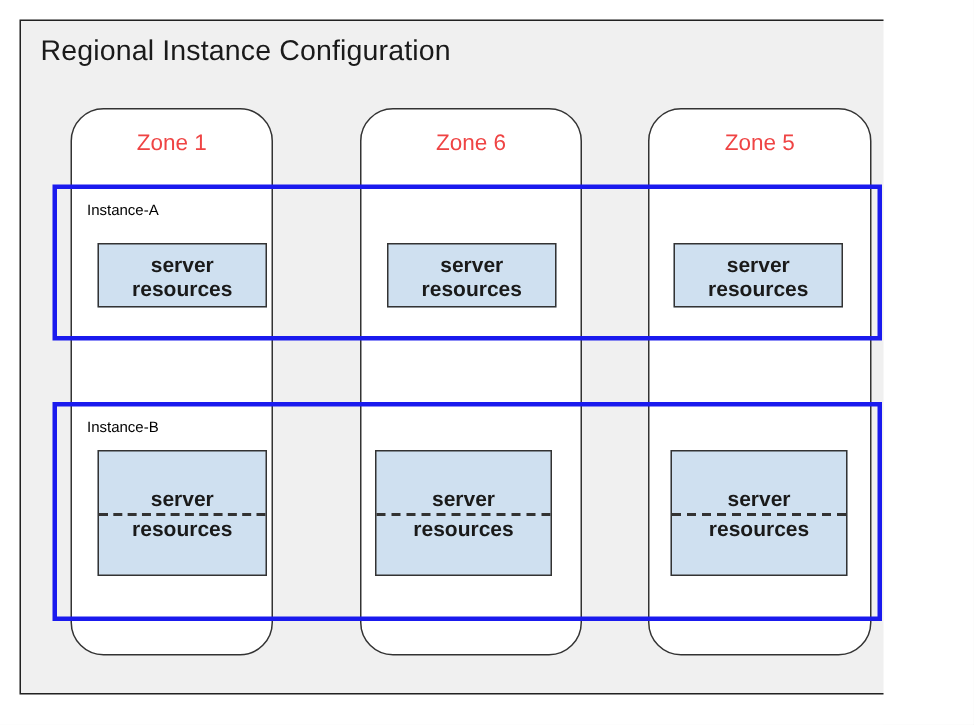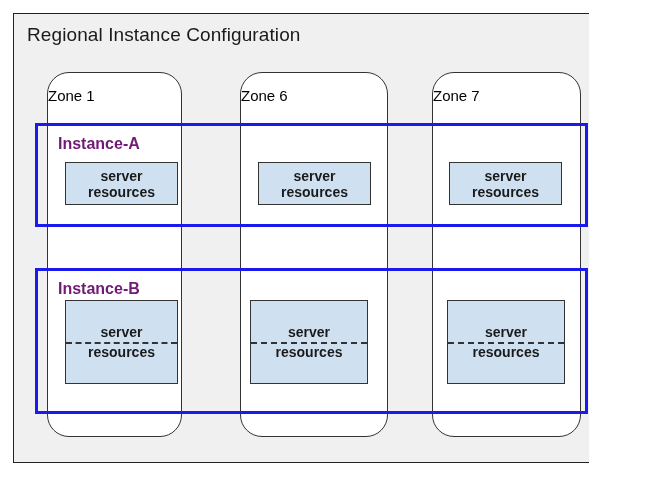"Zone 1" .zone-title { color: #000000 -> #ef4444; text-align: left -> center }
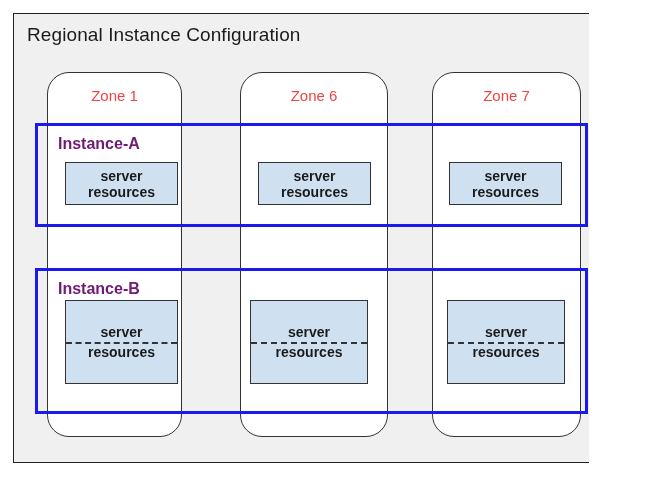"Zone 7" div.zone-title { text: 7 -> 5 }
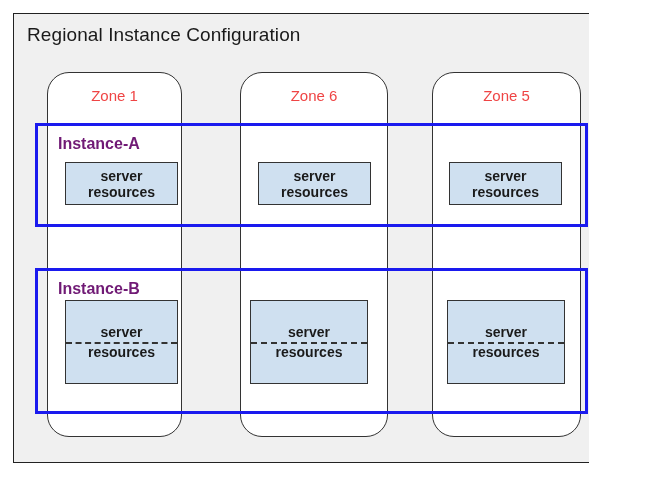"Instance-A" .instance-label { color: #701a75 -> #000000; font-size: 16px -> 10px; font-weight: bold -> normal }
